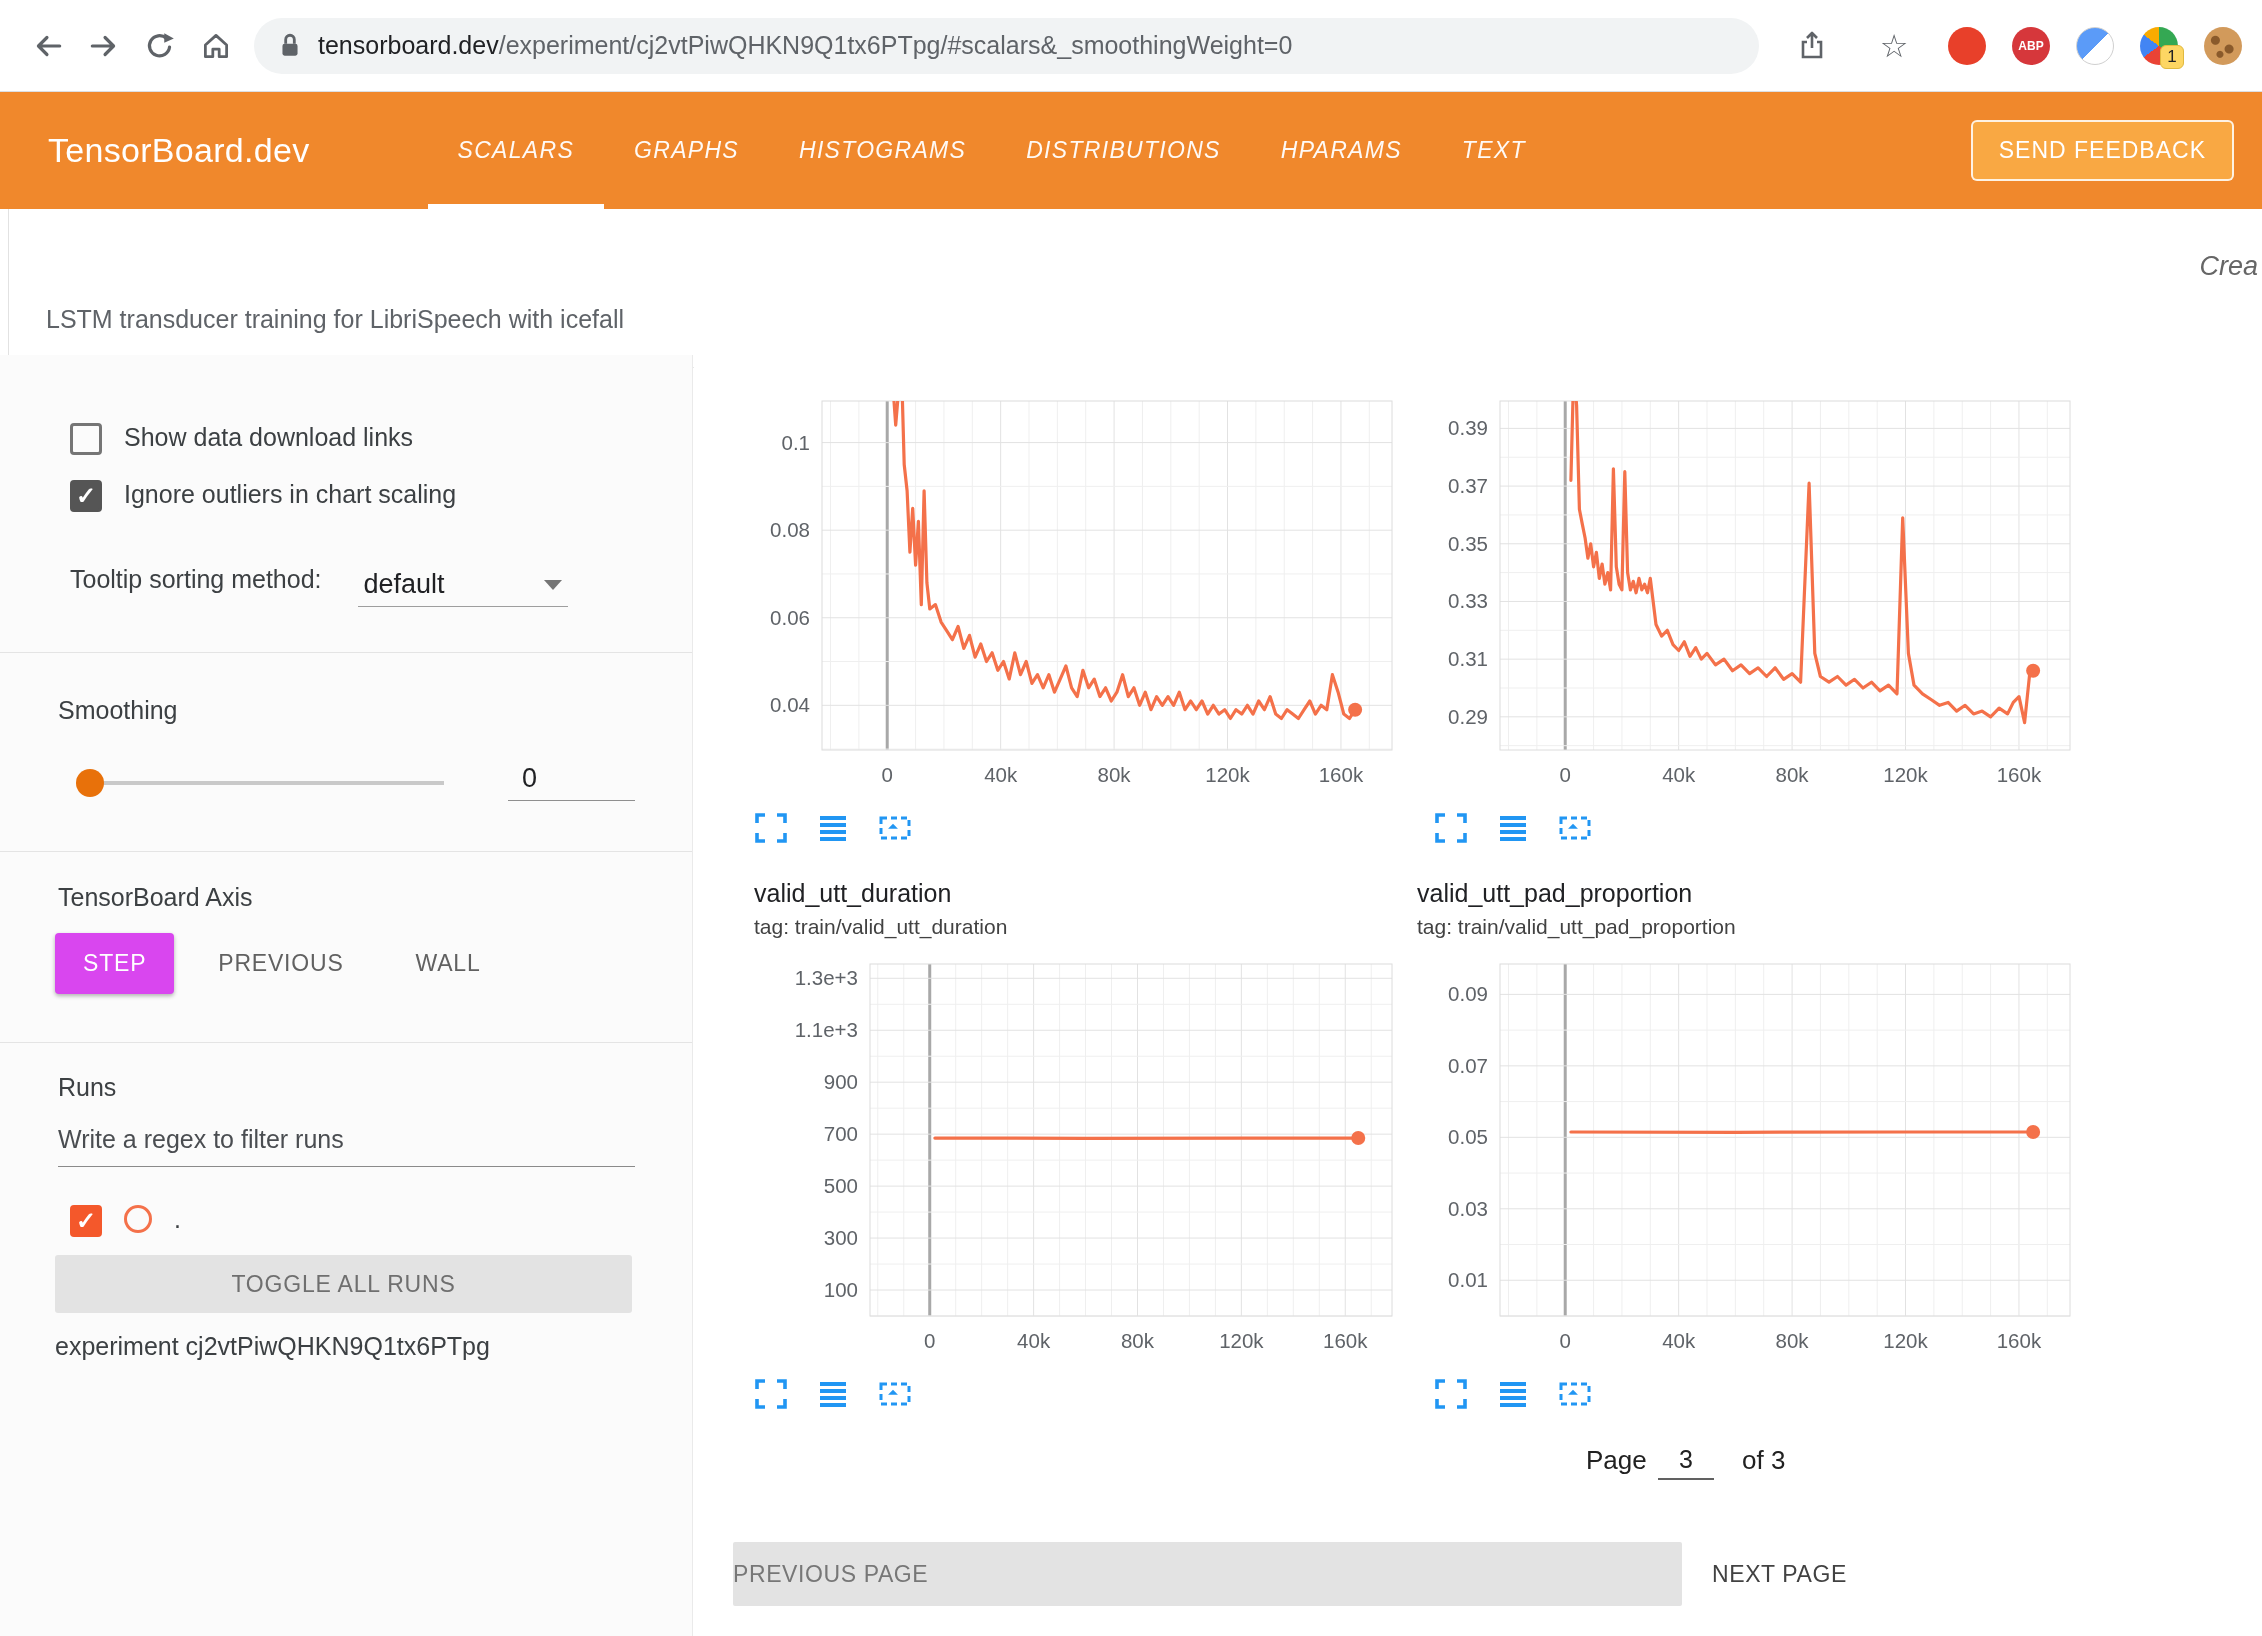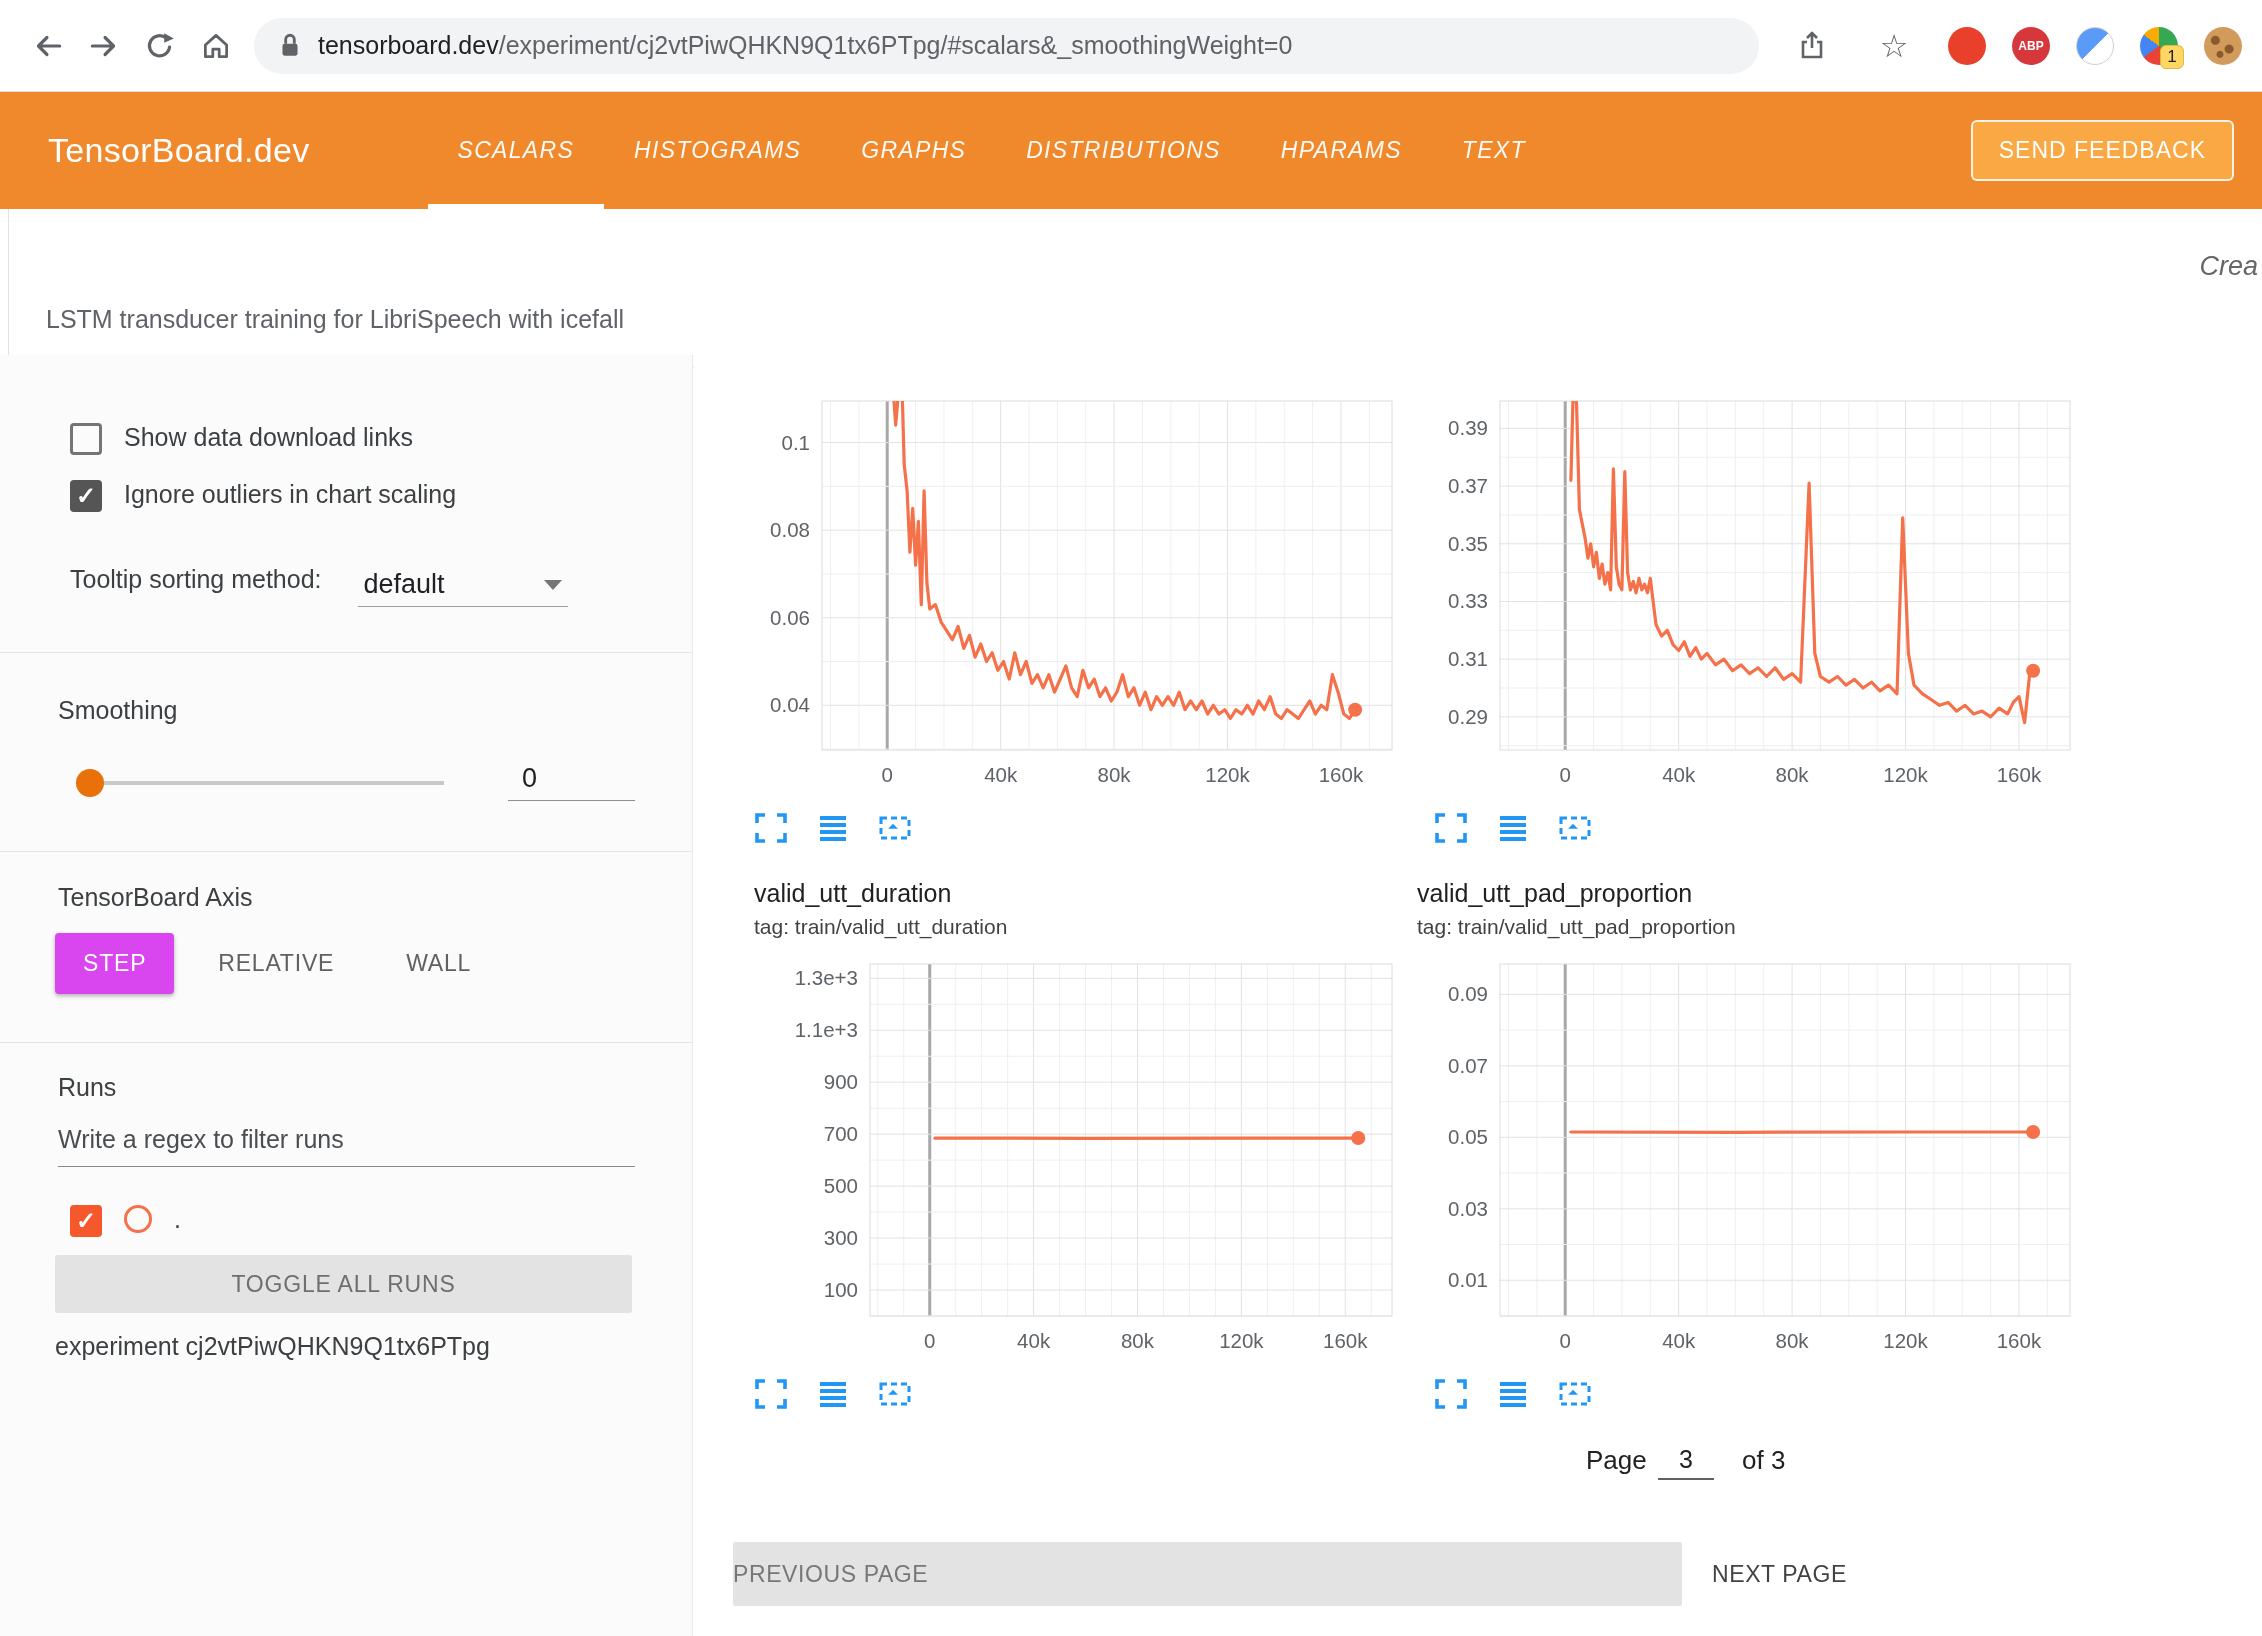"HISTOGRAMS" div.tb-nav-item { order: before "GRAPHS" -> after "GRAPHS" }
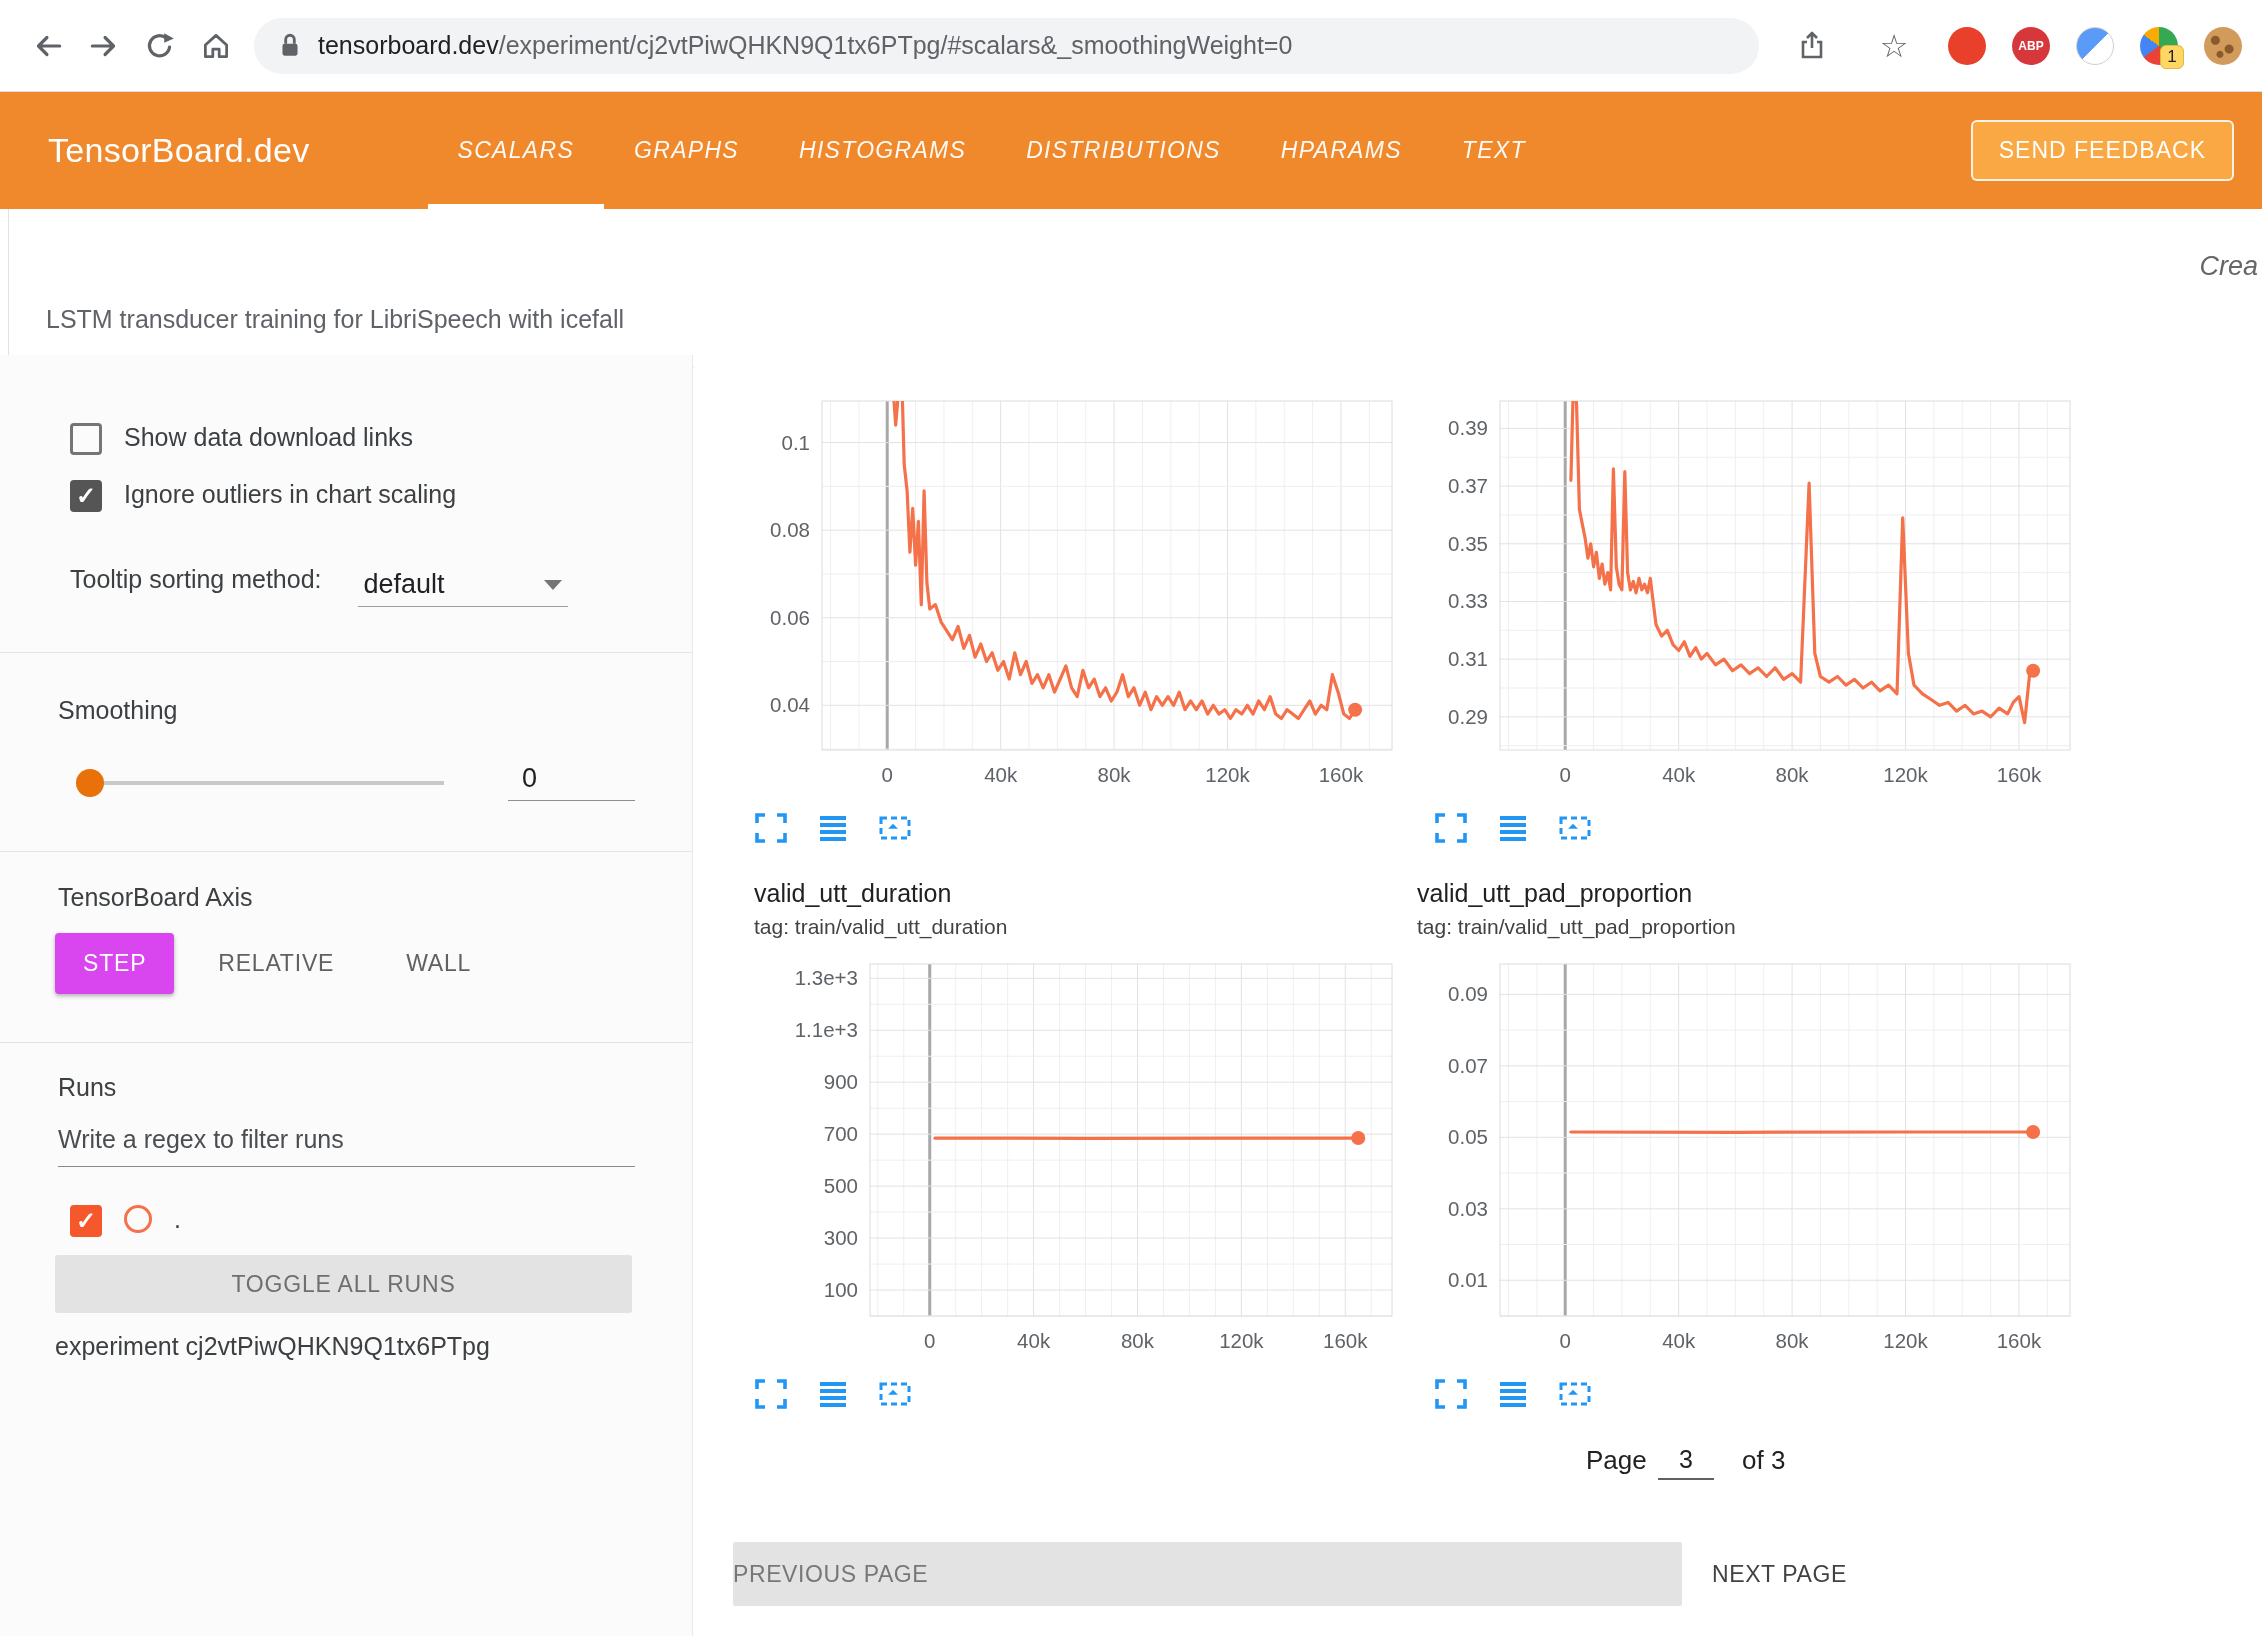"RELATIVE" div.axis-btn { text: RELATIVE -> PREVIOUS }
